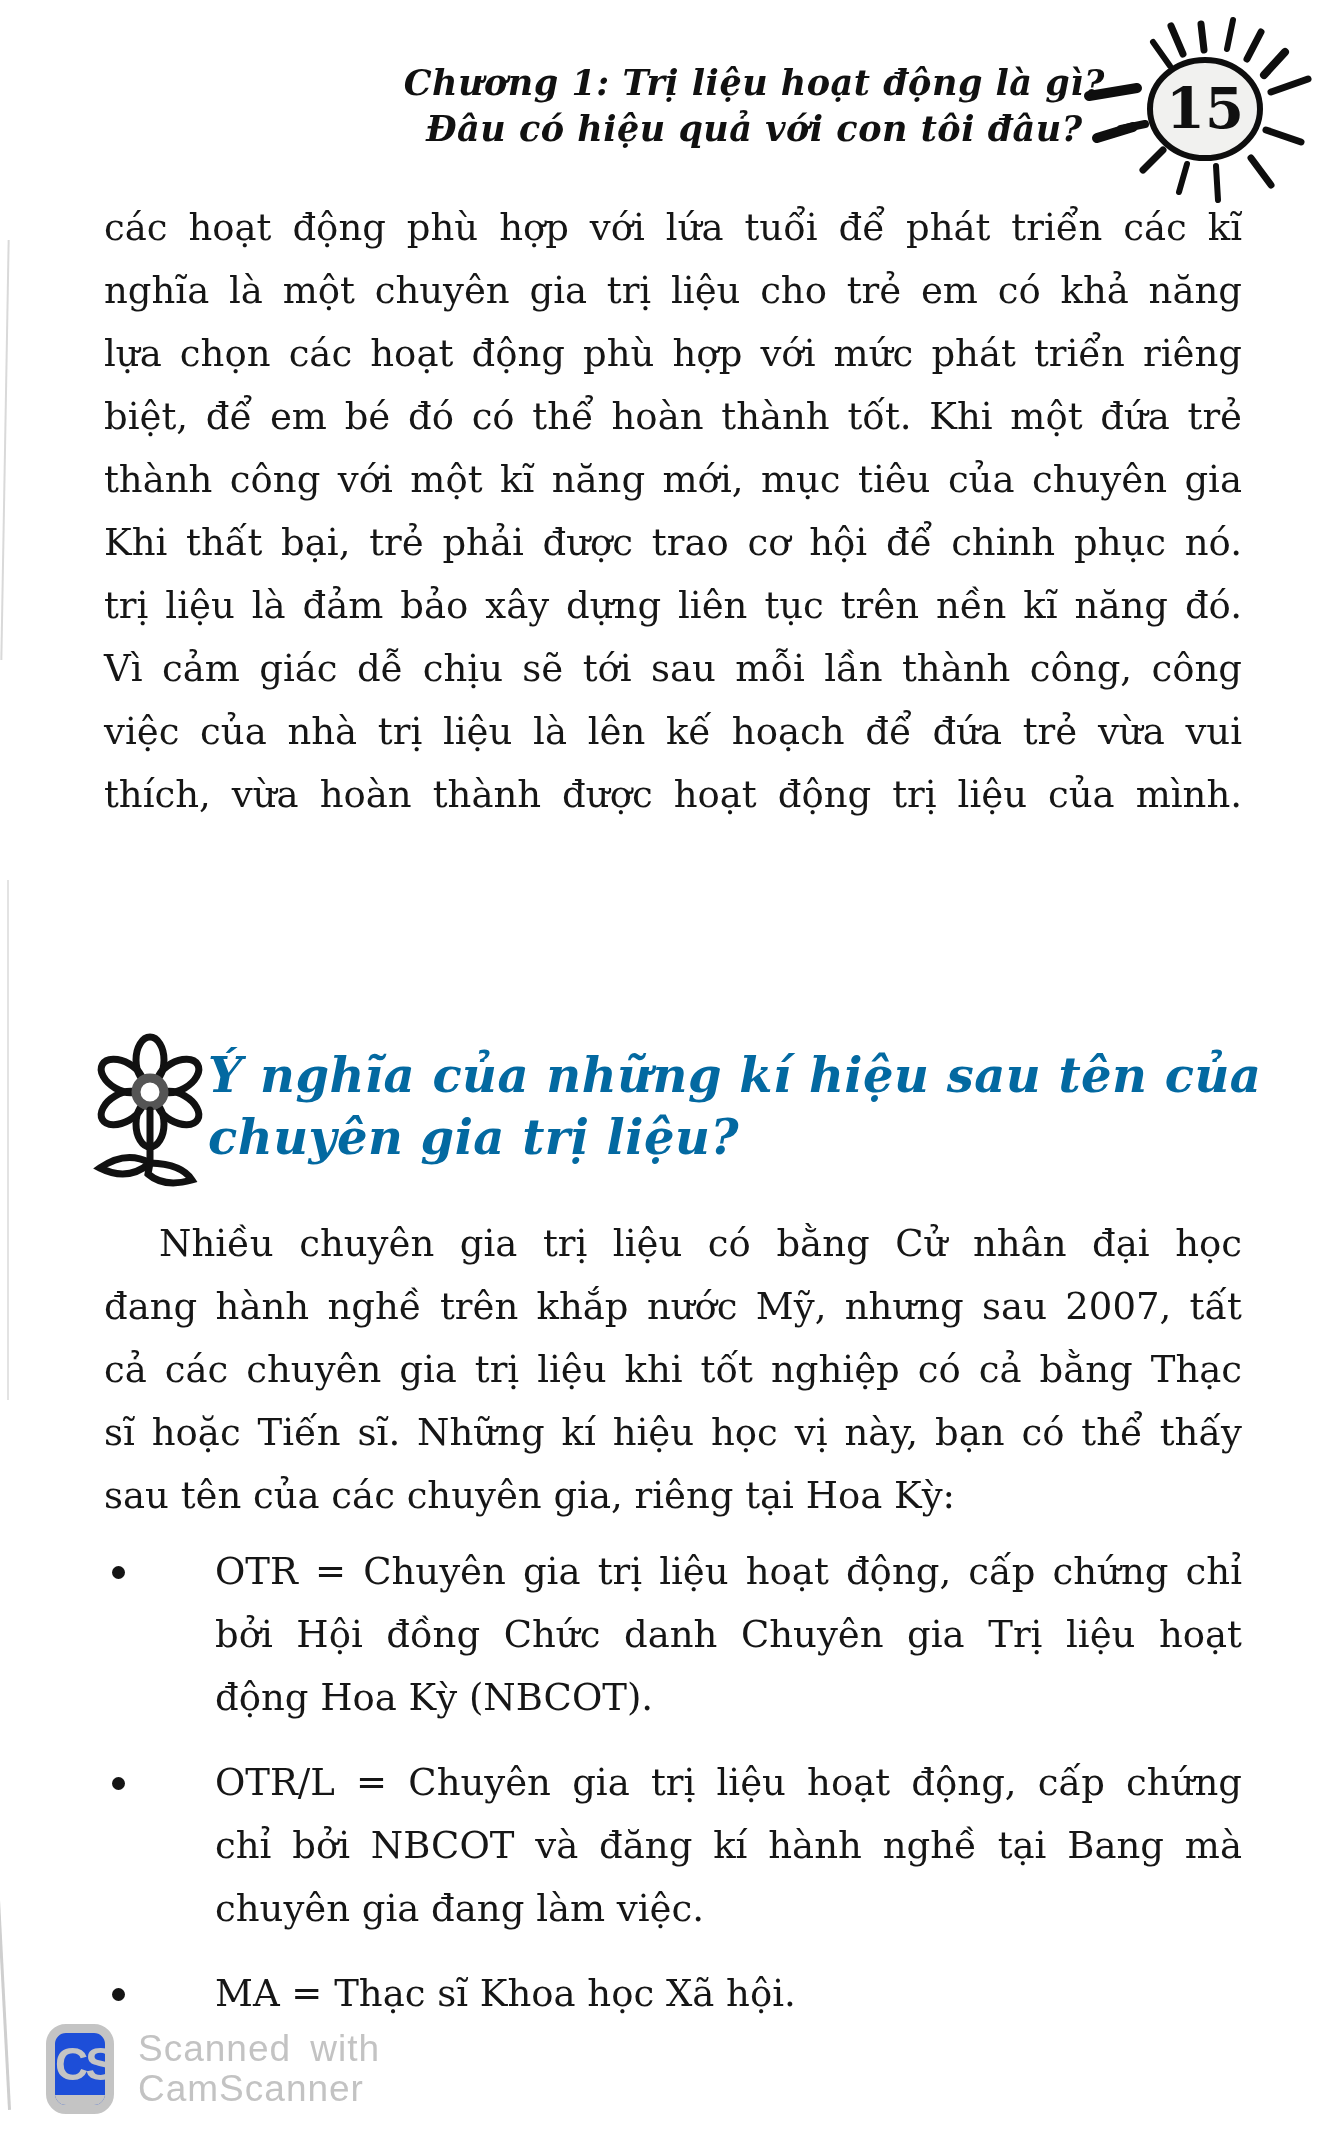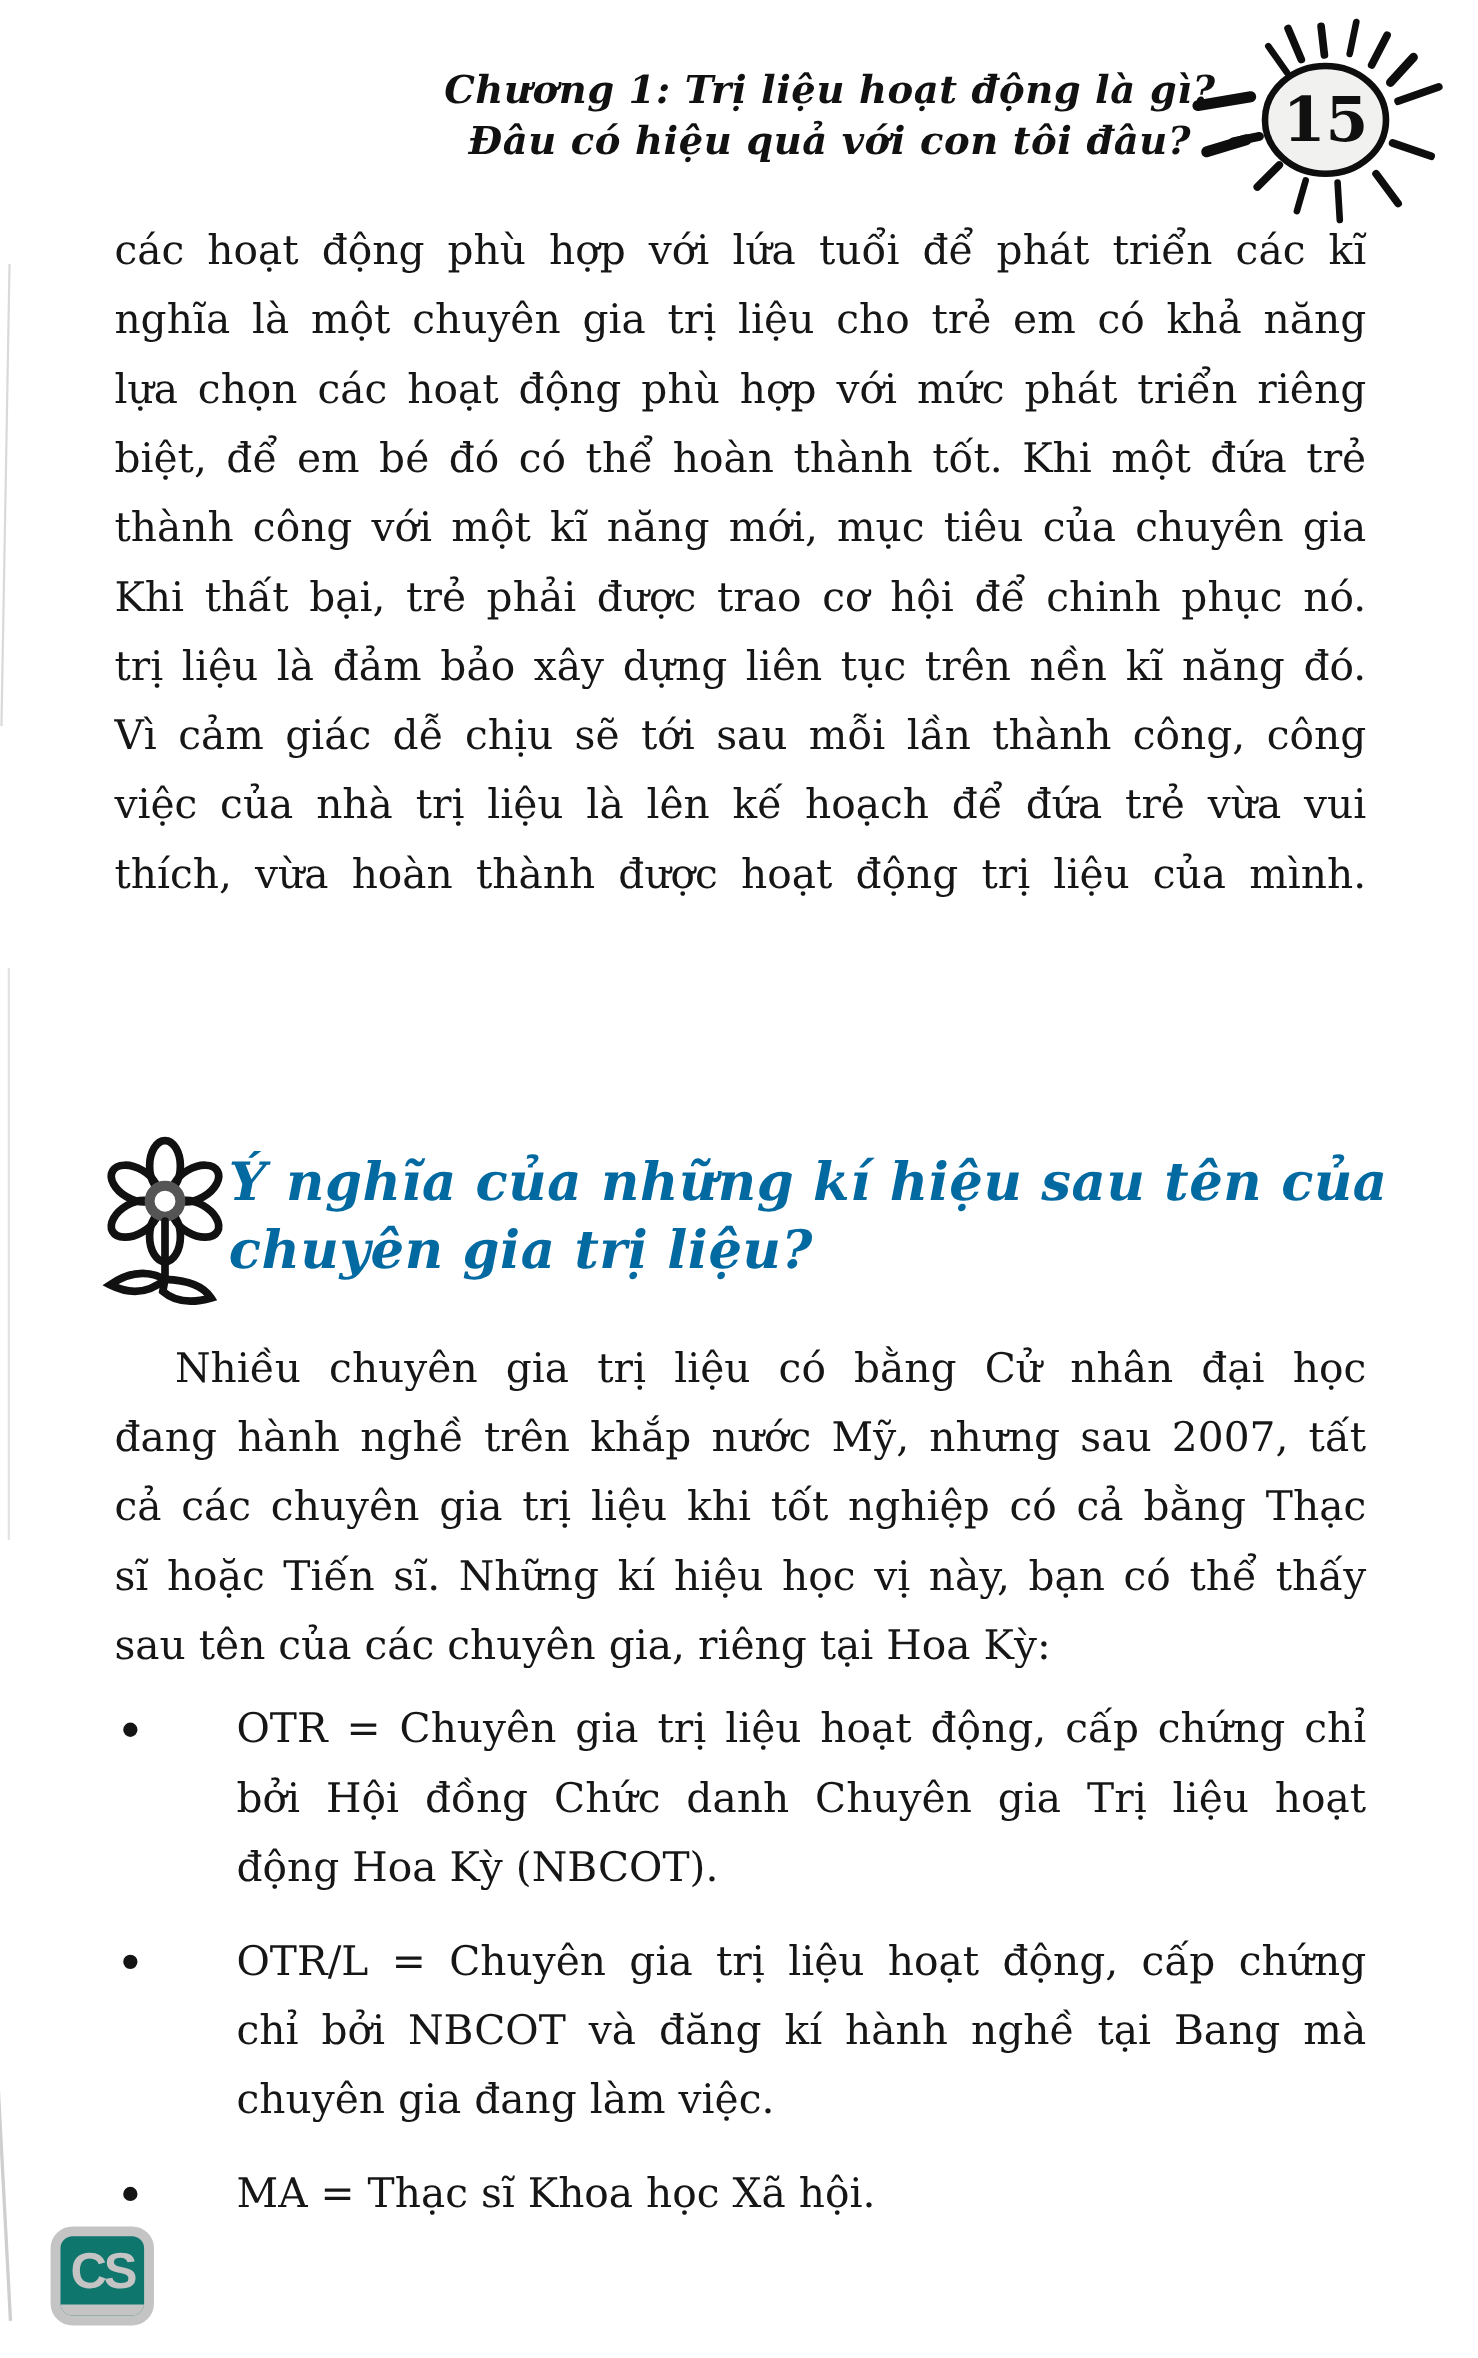"CS" .cs-logo { background: #0f766e -> #1d4ed8; width: 94px -> 68px }
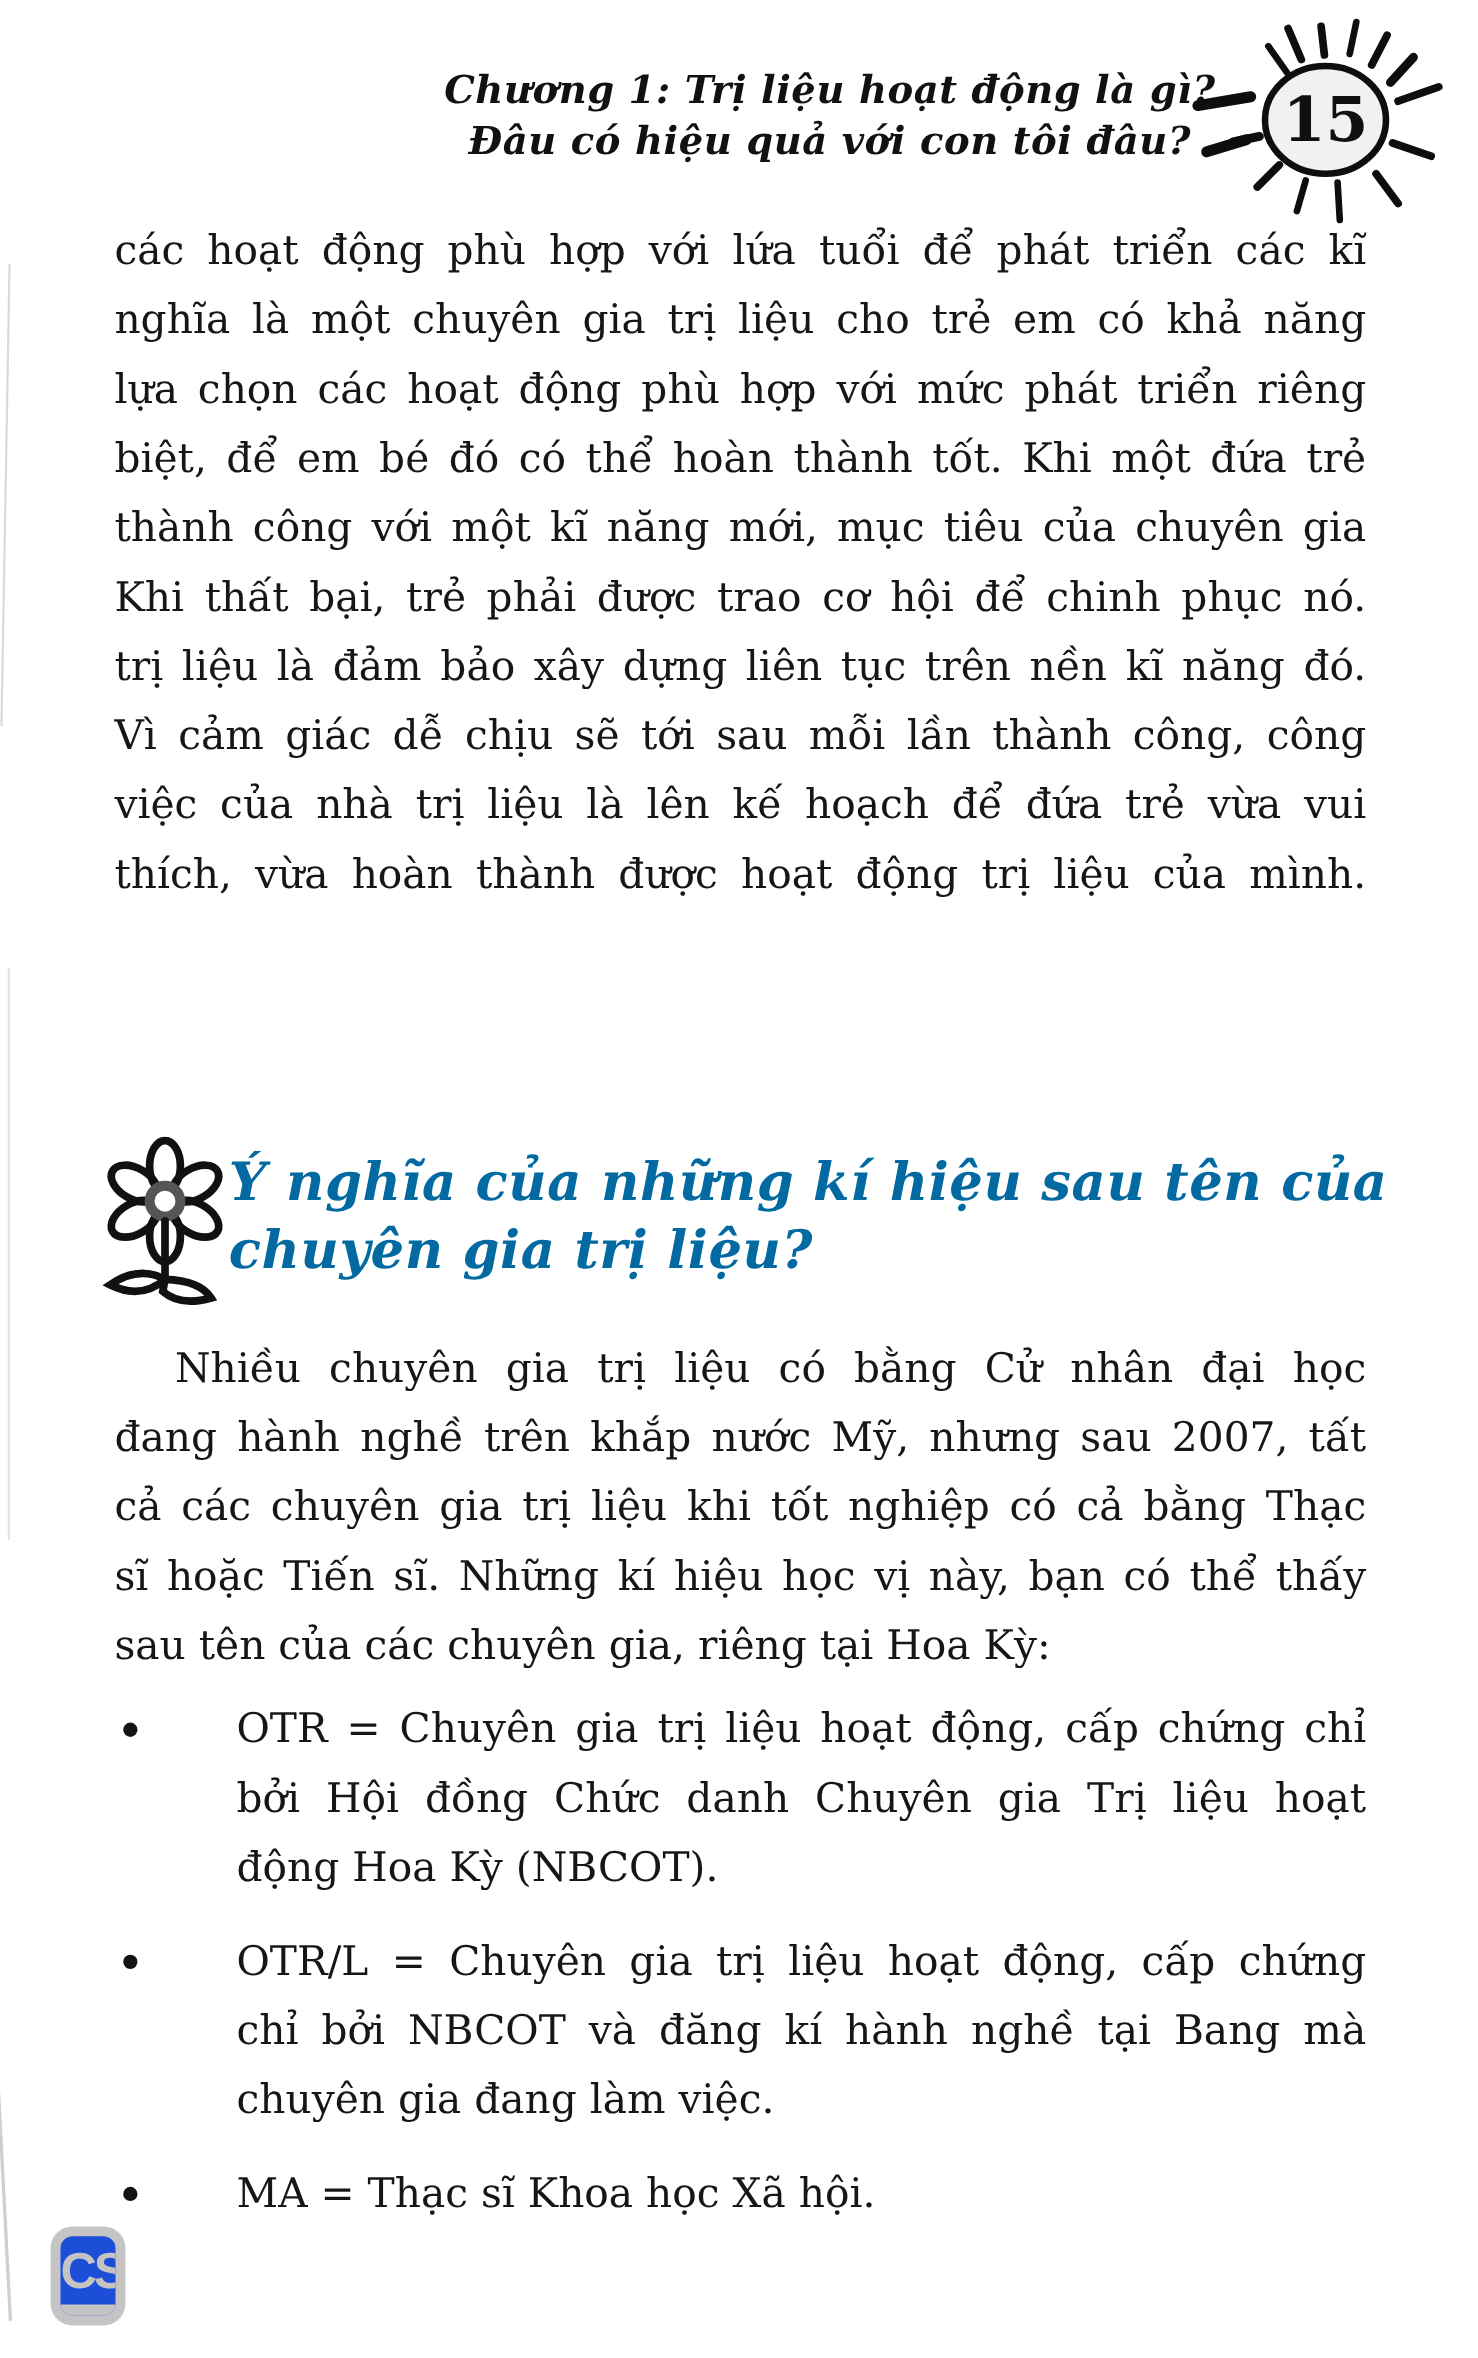"Scanned with" div.wm-text { html: none -> <div> <div>Scanned with</div> <div>CamScanner</div> </div> }
